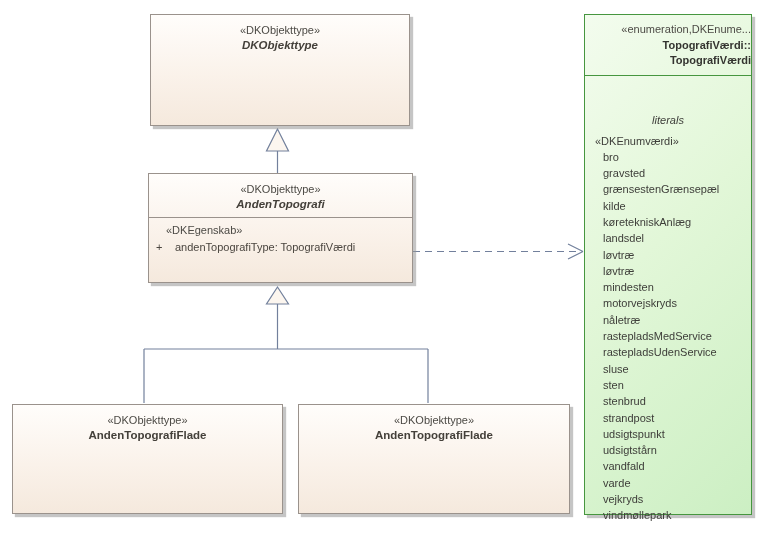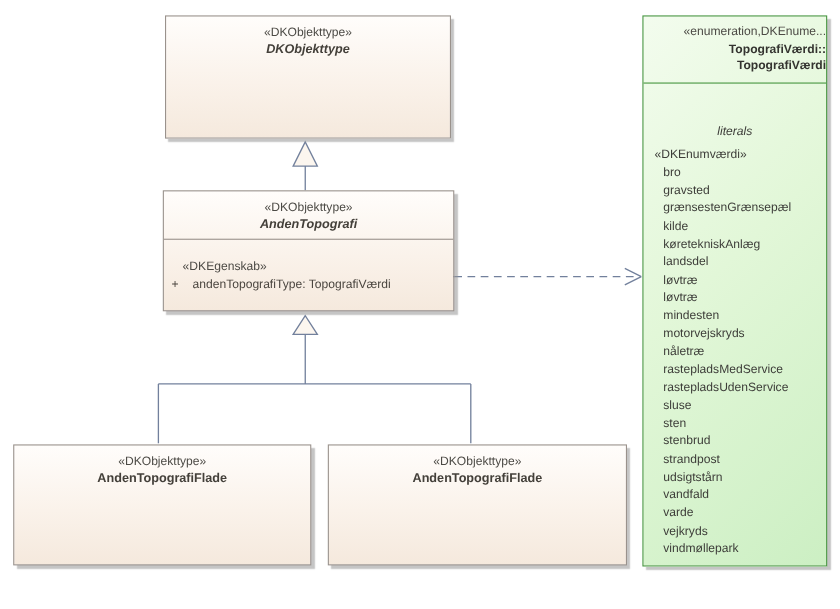"«DKEgenskab»" .attr-compartment { margin-top: 12px -> none }
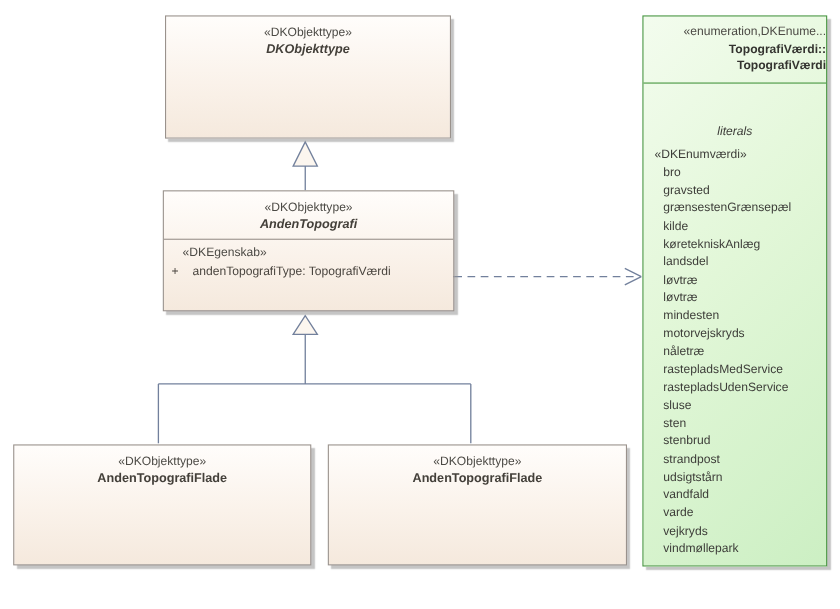"udsigtspunkt" div.enum-literal-item { html: none -> <div>udsigtspunkt</div> }
